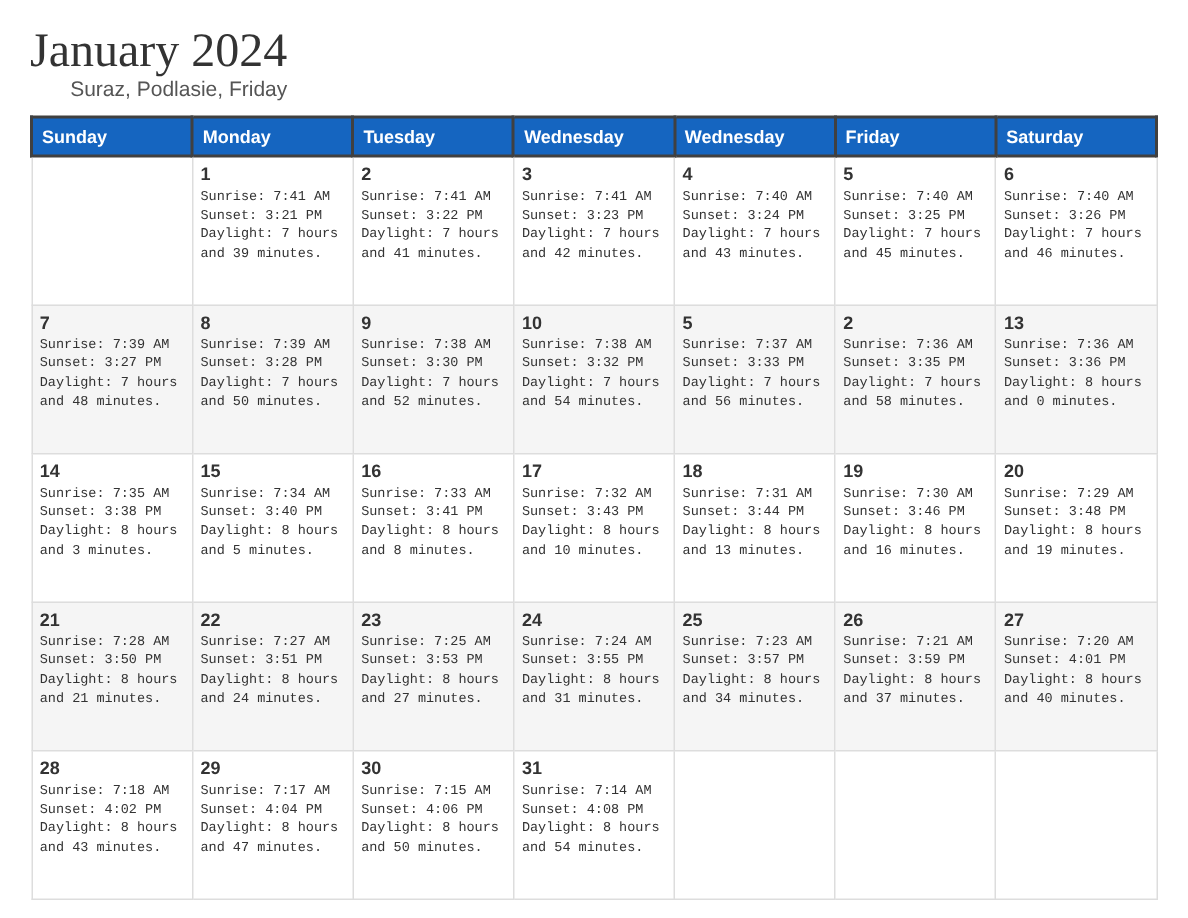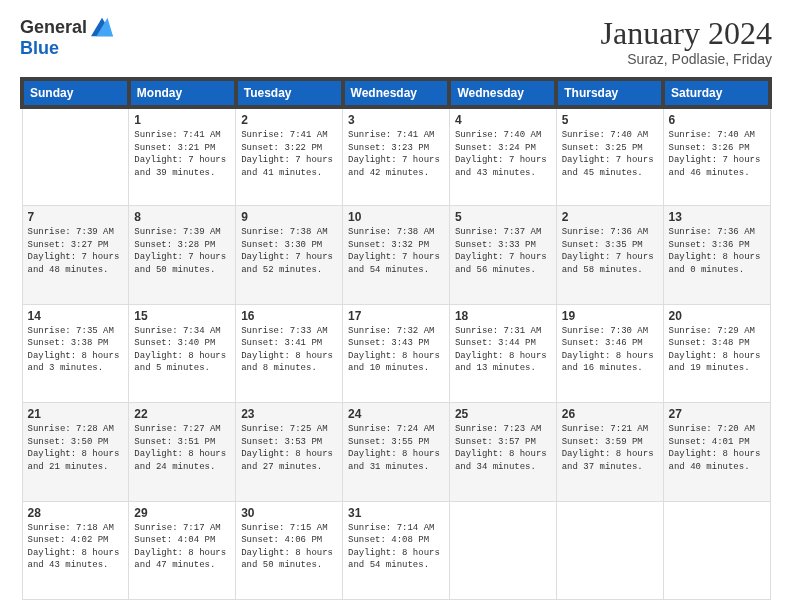"General" div.logo { html: <div> <div> <span>General</span> <svg> <polygon></polygon> <polygon></polygon> </svg> </div> <span>Blue</span> </div> -> none }
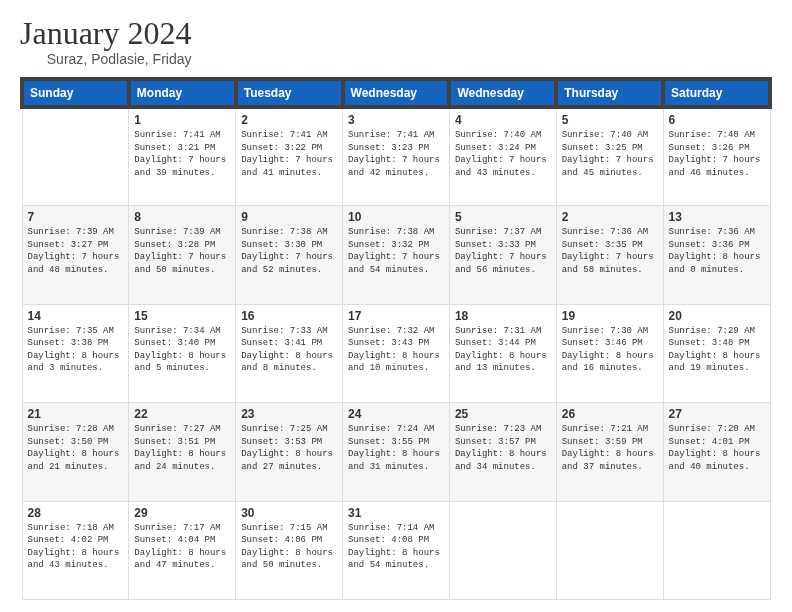"Sunday" .calendar-table th { border: 4px solid #404040 -> 2px solid #404040 }
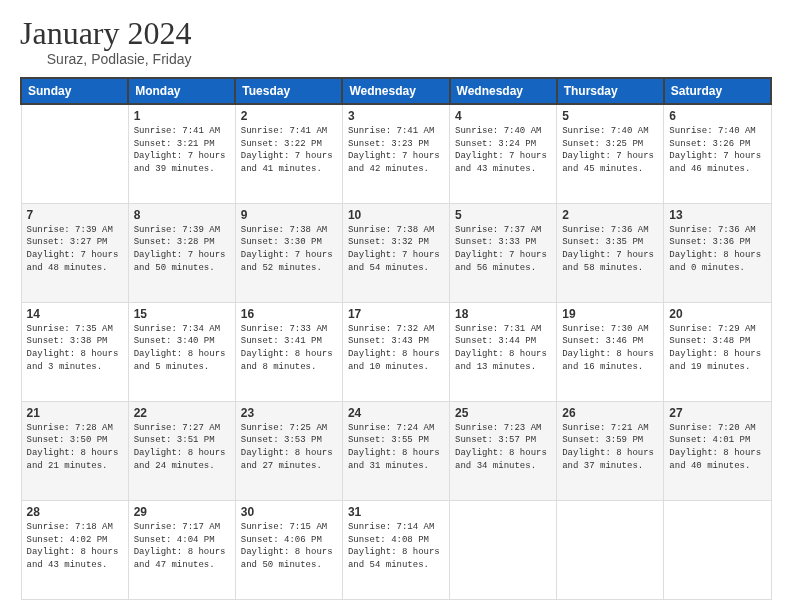"Thursday" th { text: Thursday -> Friday }
